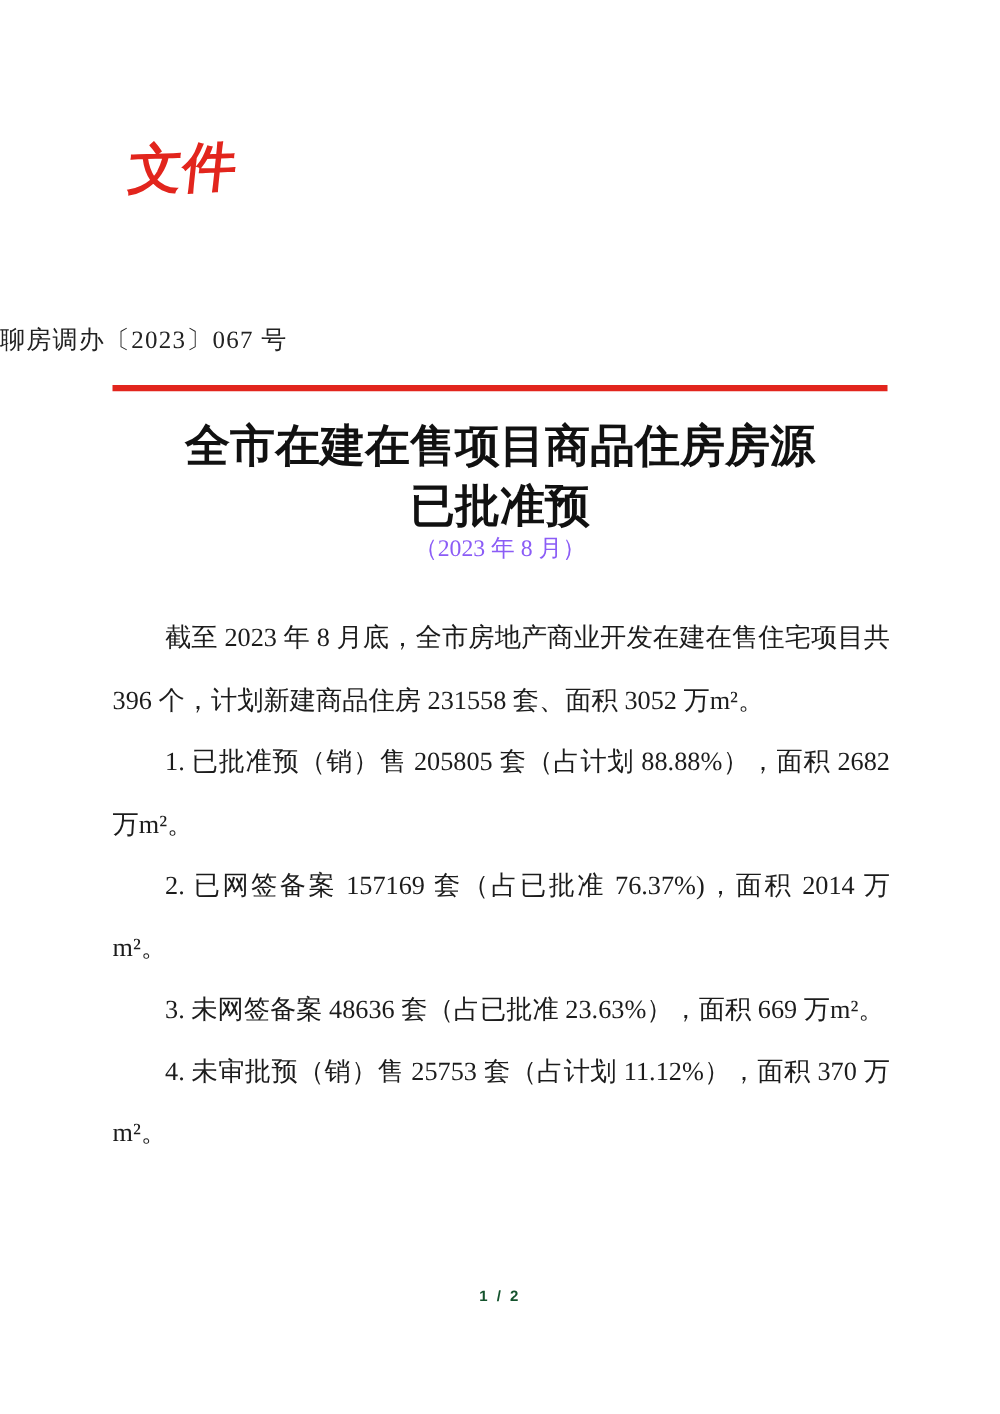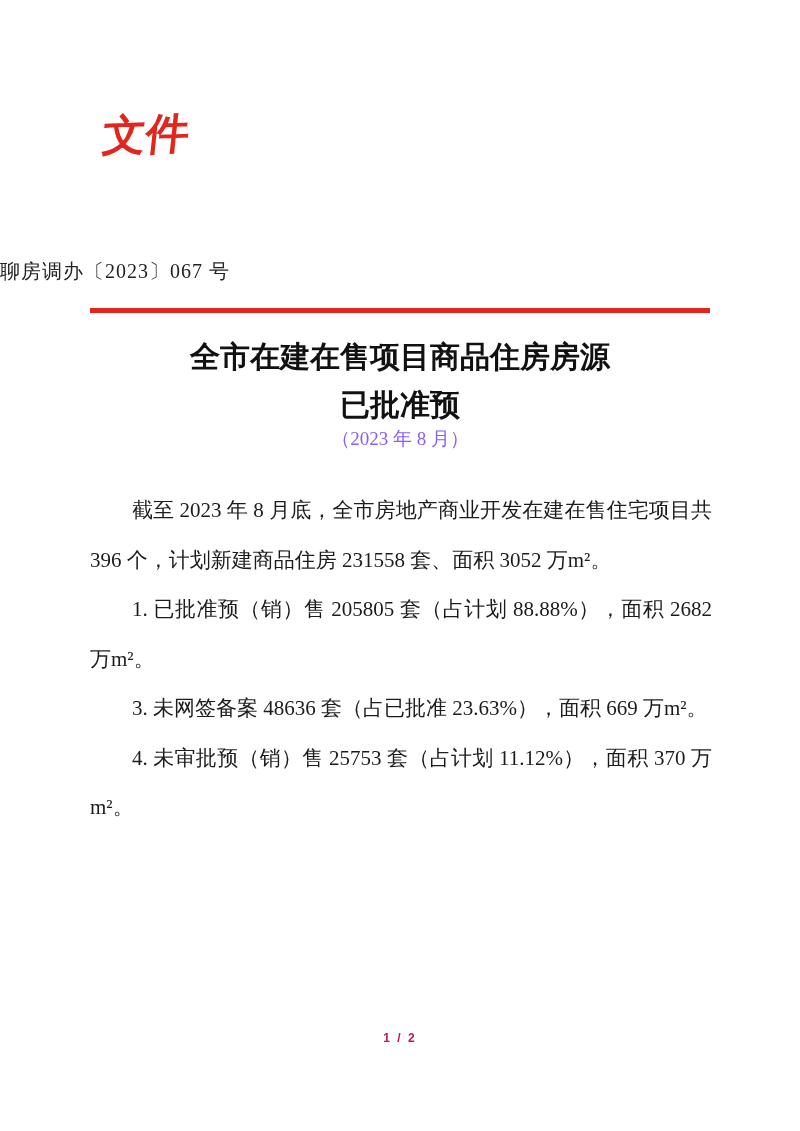"全市在建在售项目商品住房房源" .doc-title { font-size: 30px -> 36px }
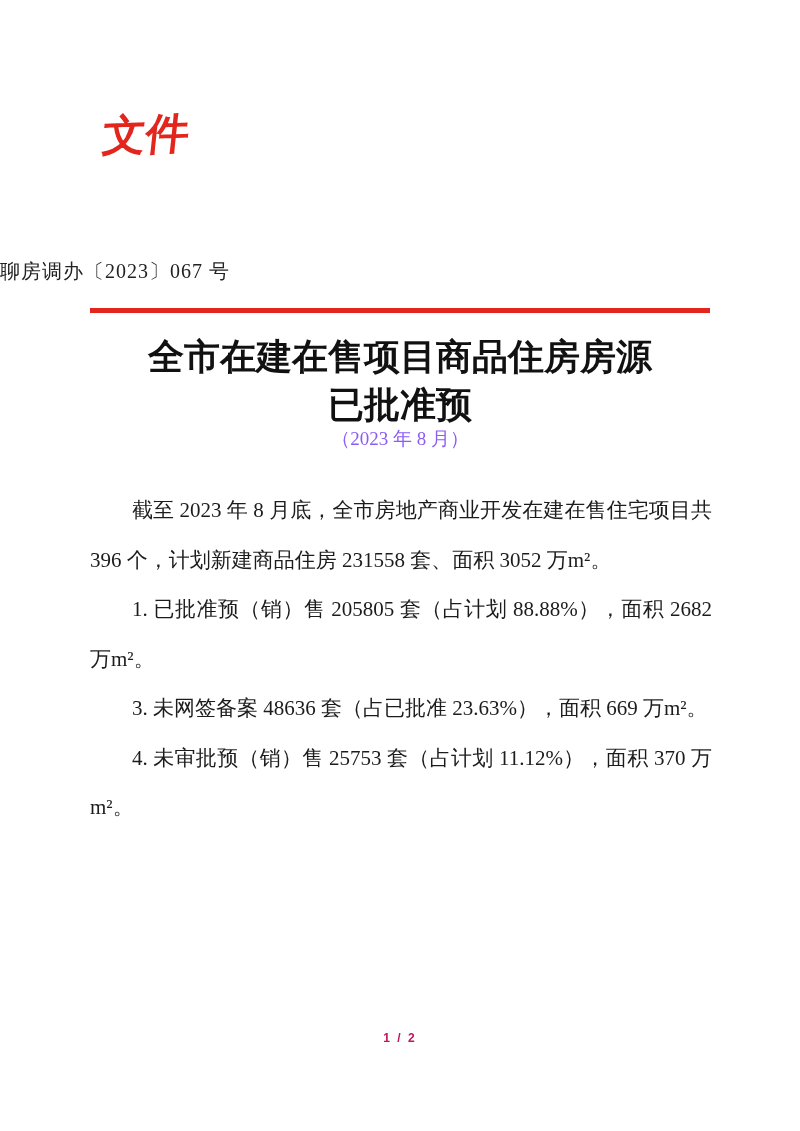"2. 已网签备案 157169 套（占已批准 76.37%)，面积" p { html: none -> <p>2. 已网签备案 157169 套（占已批准 76.37%)，面积 2014 万m²。</p> }
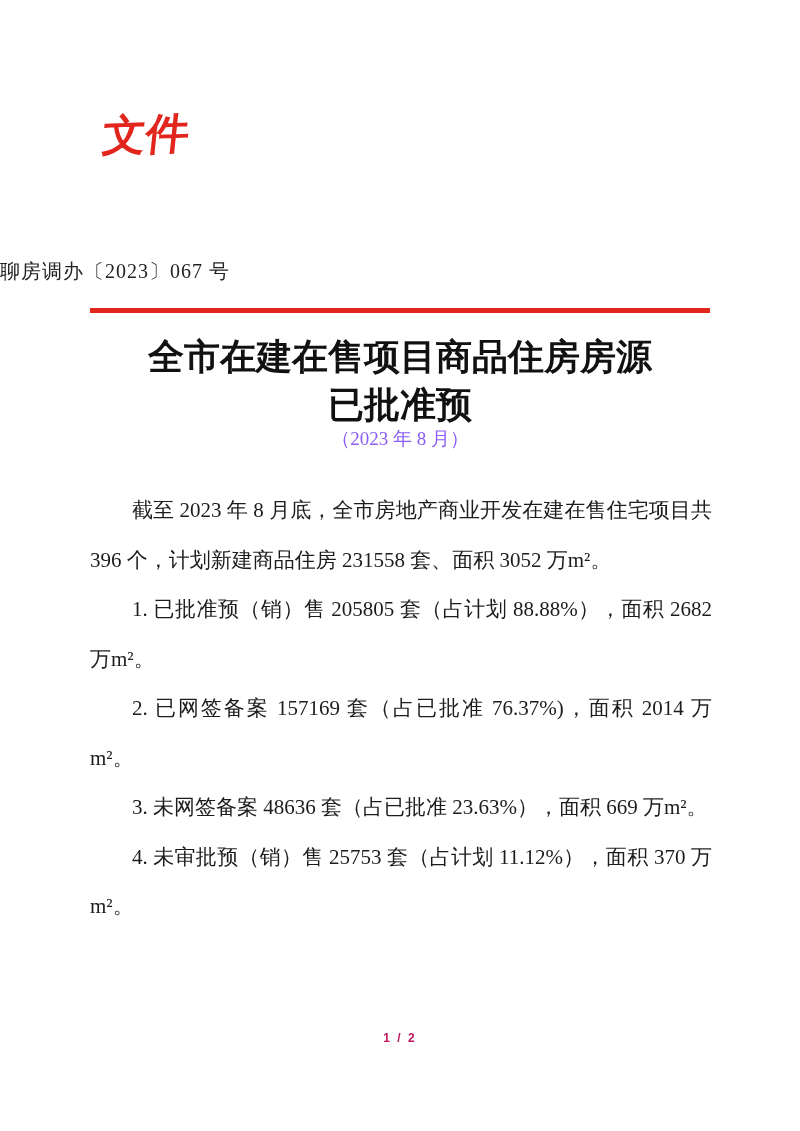"1 / 2" .page-indicator { color: #be185d -> #14532d }
